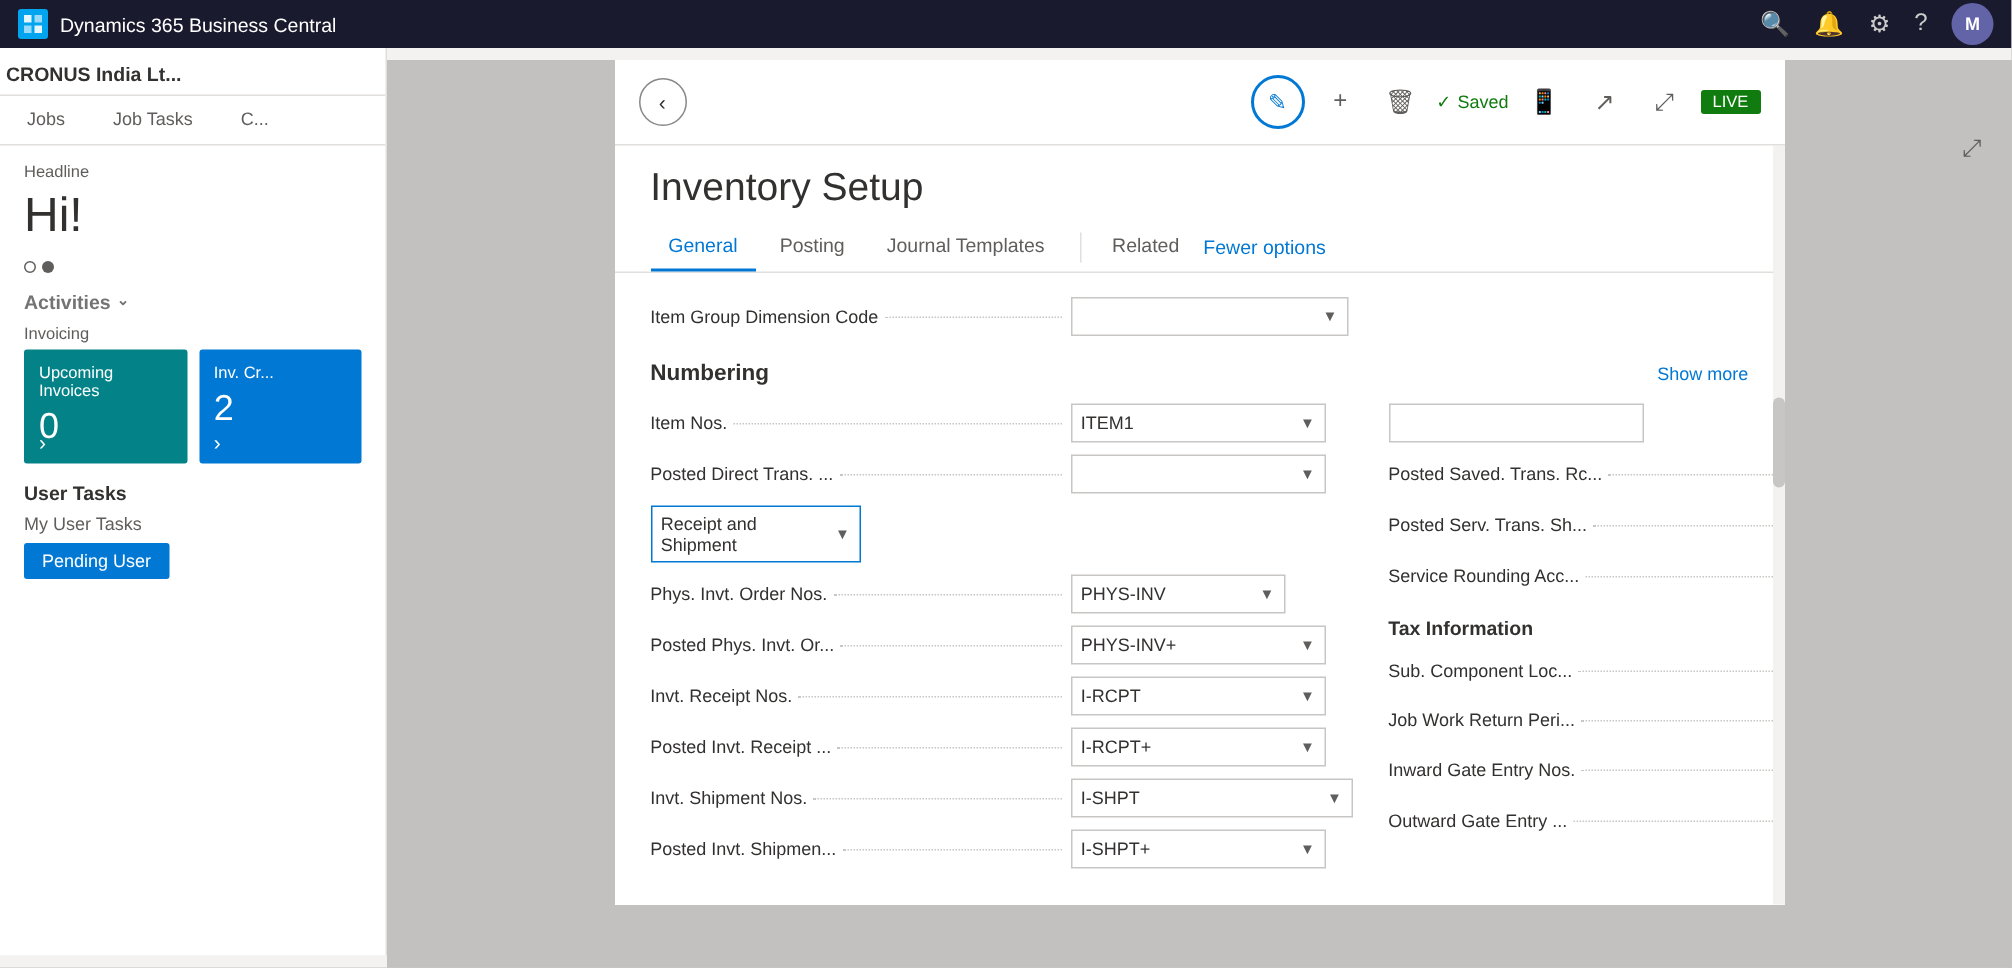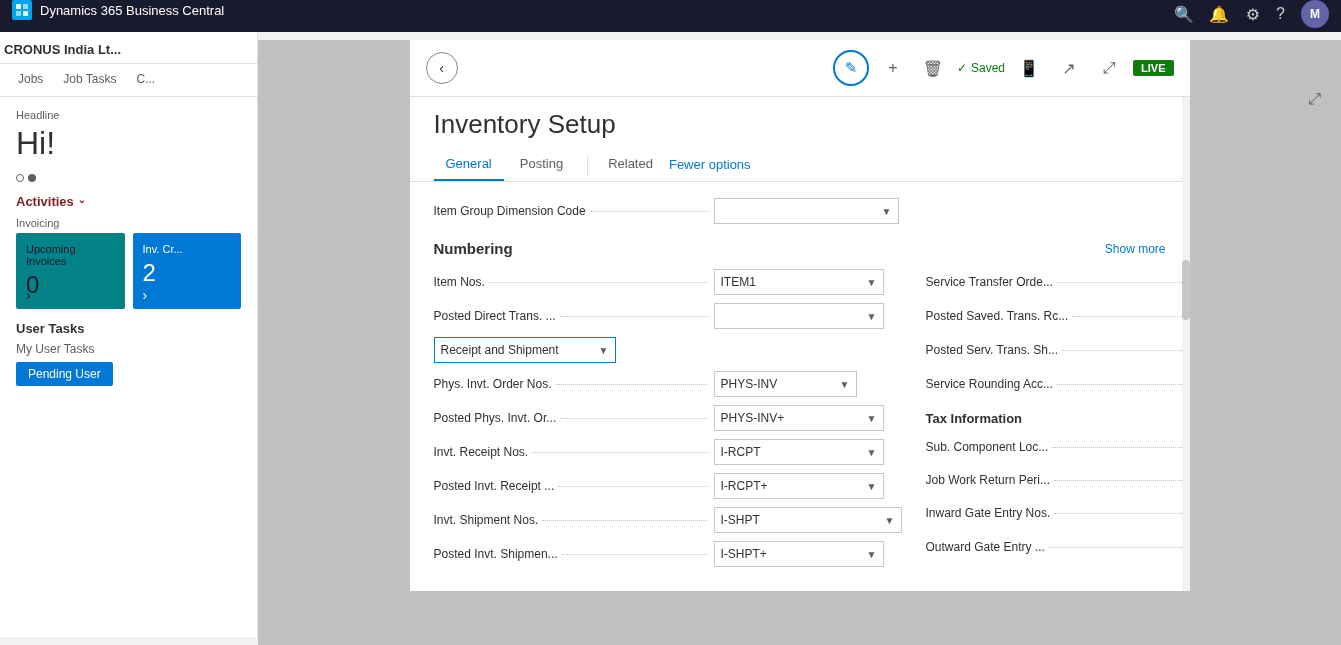"Dynamics 365 Business Central" .top-nav { align-items: flex-start -> center }
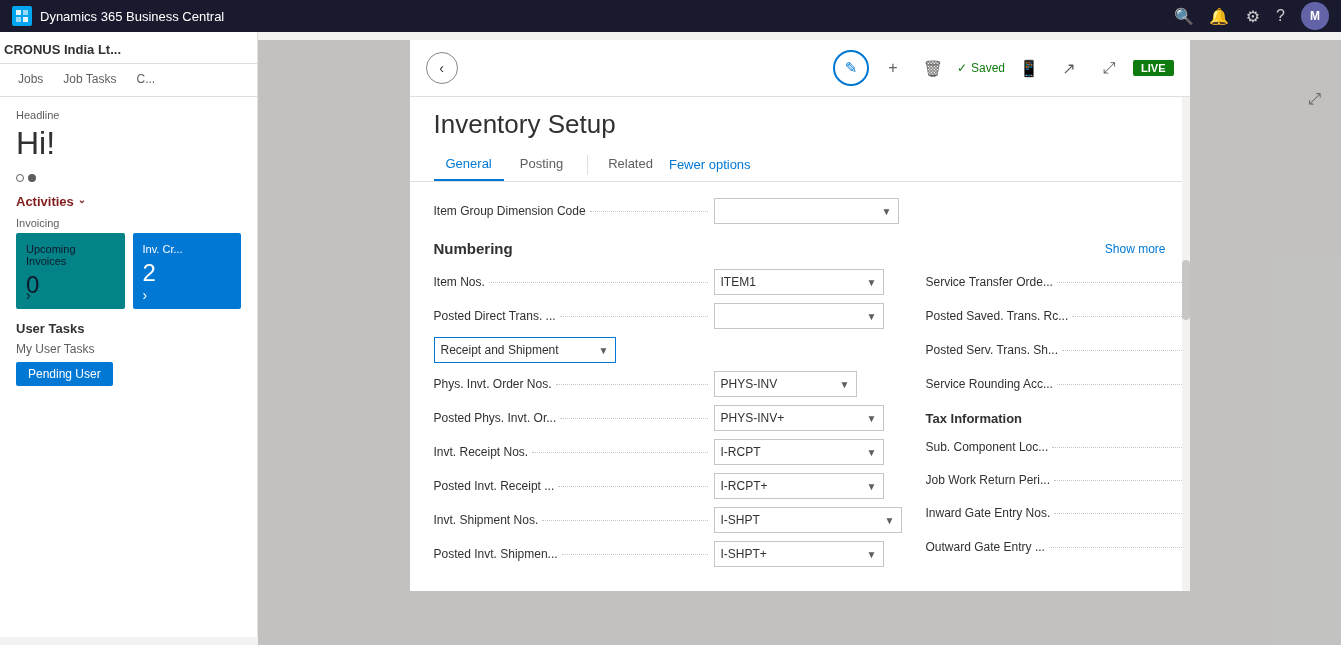"LIVE" .live-badge { font-weight: 700 -> 400 }
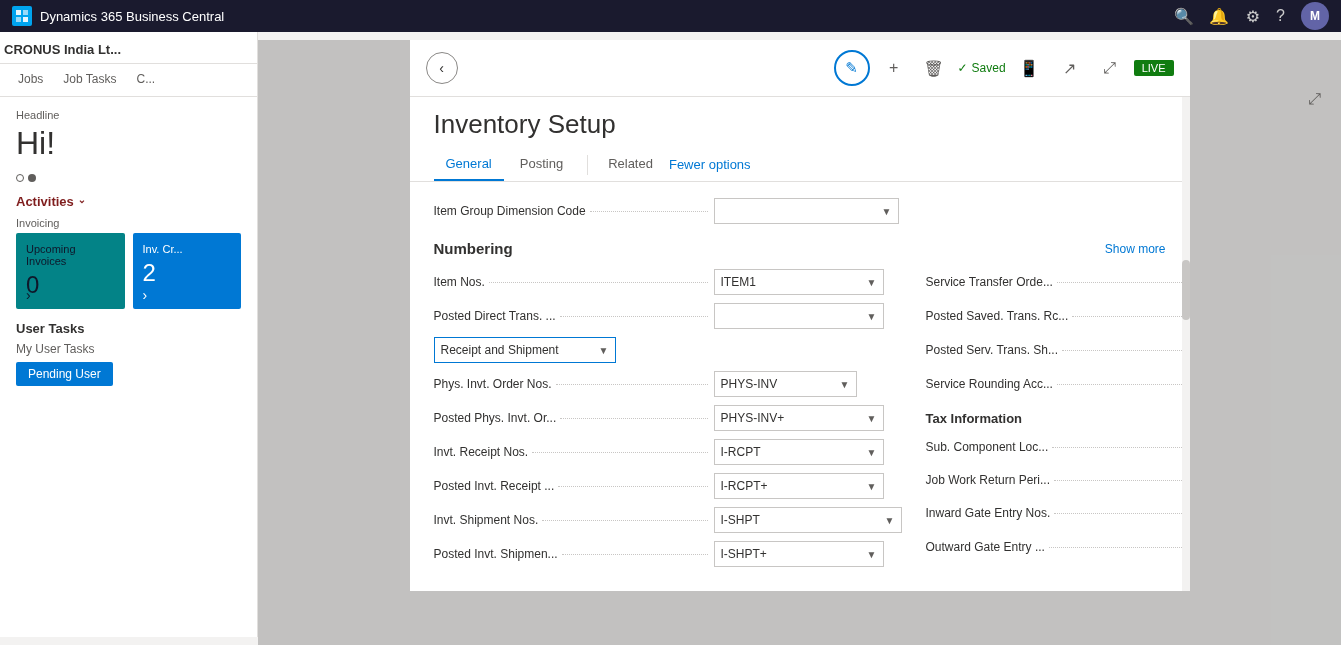"Jobs" .sidebar-tabs { gap: 0 -> 12px }
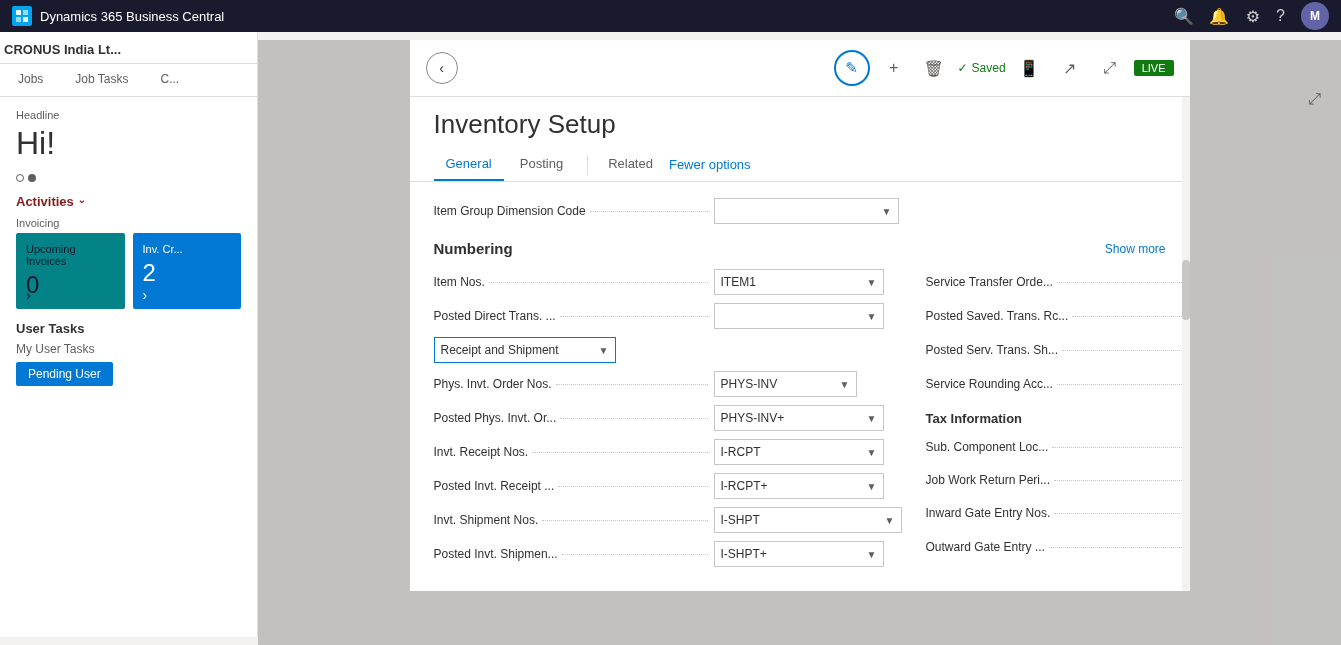"Journal Templates" div.modal-tab { html: none -> <div>Journal Templates</div> }
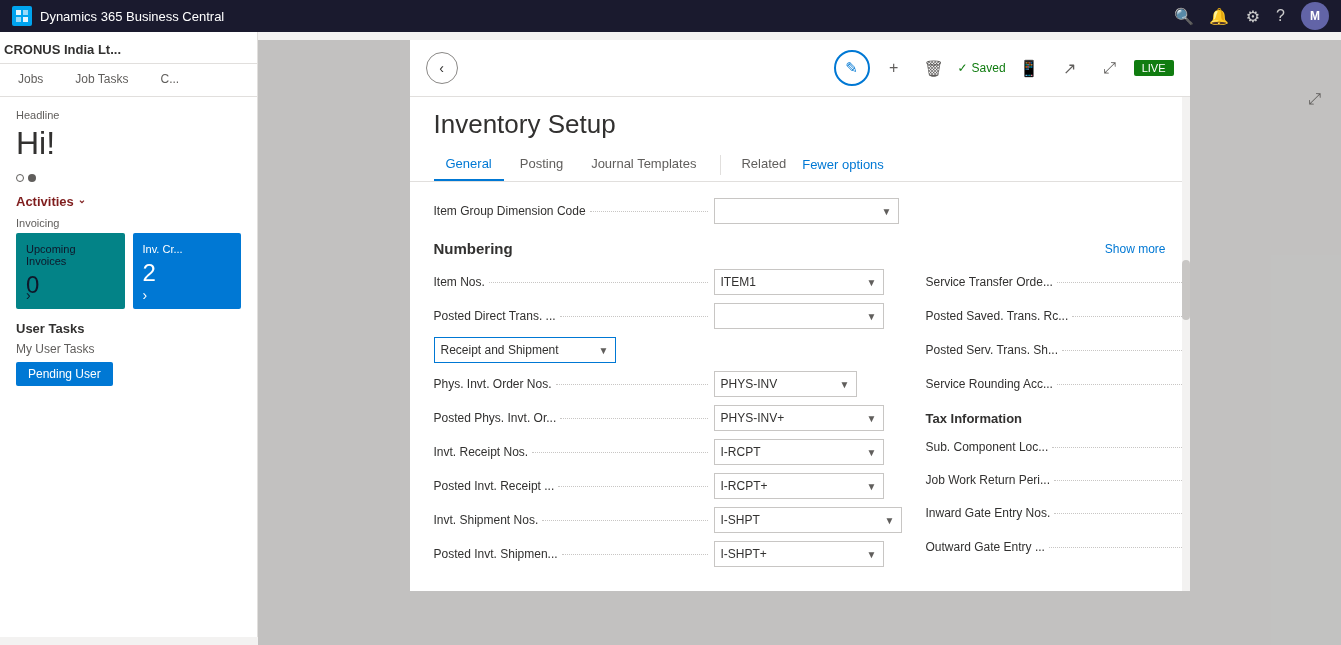"Activities" .sidebar-section-title { color: #7f1d1d -> #737373 }
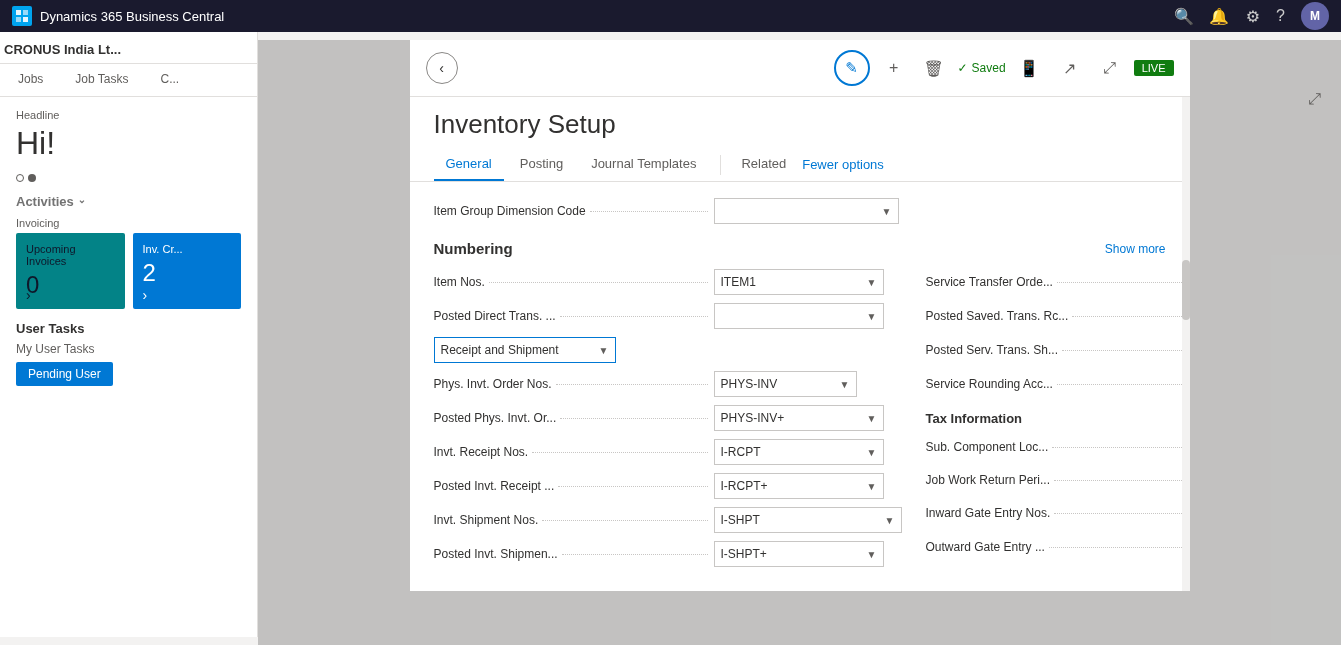"Upcoming Invoices" .inv-card.teal { color: #0f172a -> #ffffff }
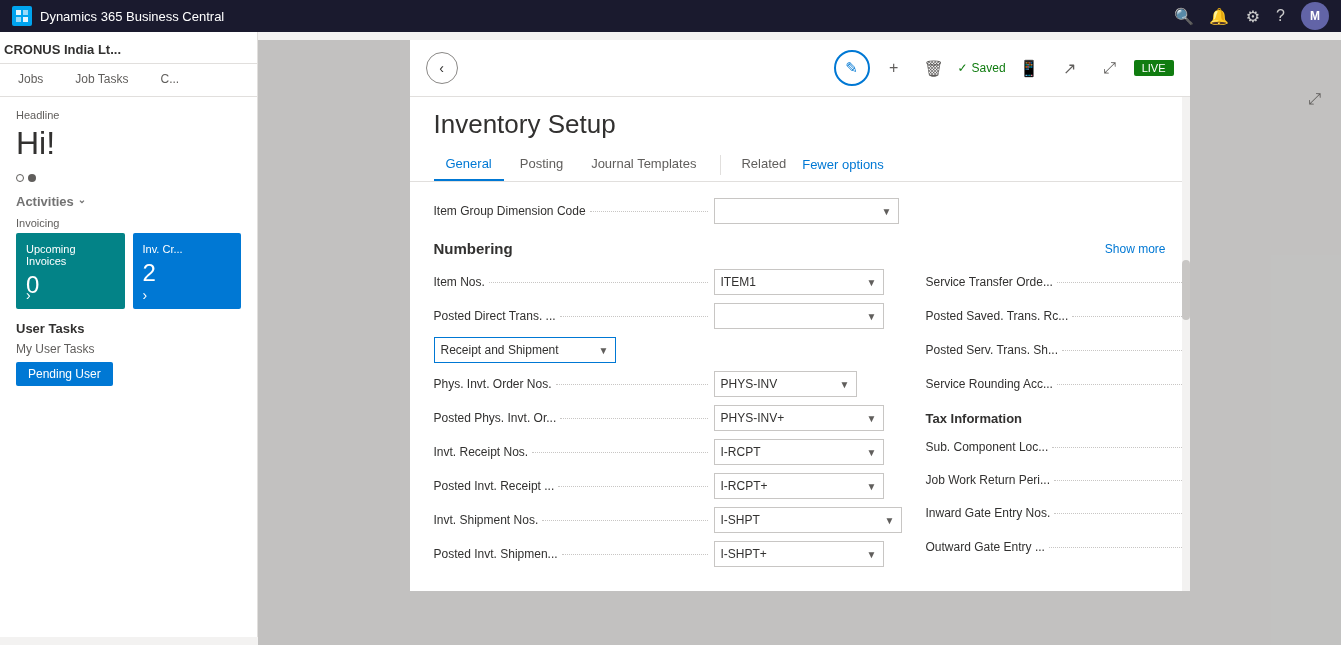"Service Transfer Orde..." div.form-label { html: <div> <span>Service Transfer Orde...</span> <span></span> </div> -> none }
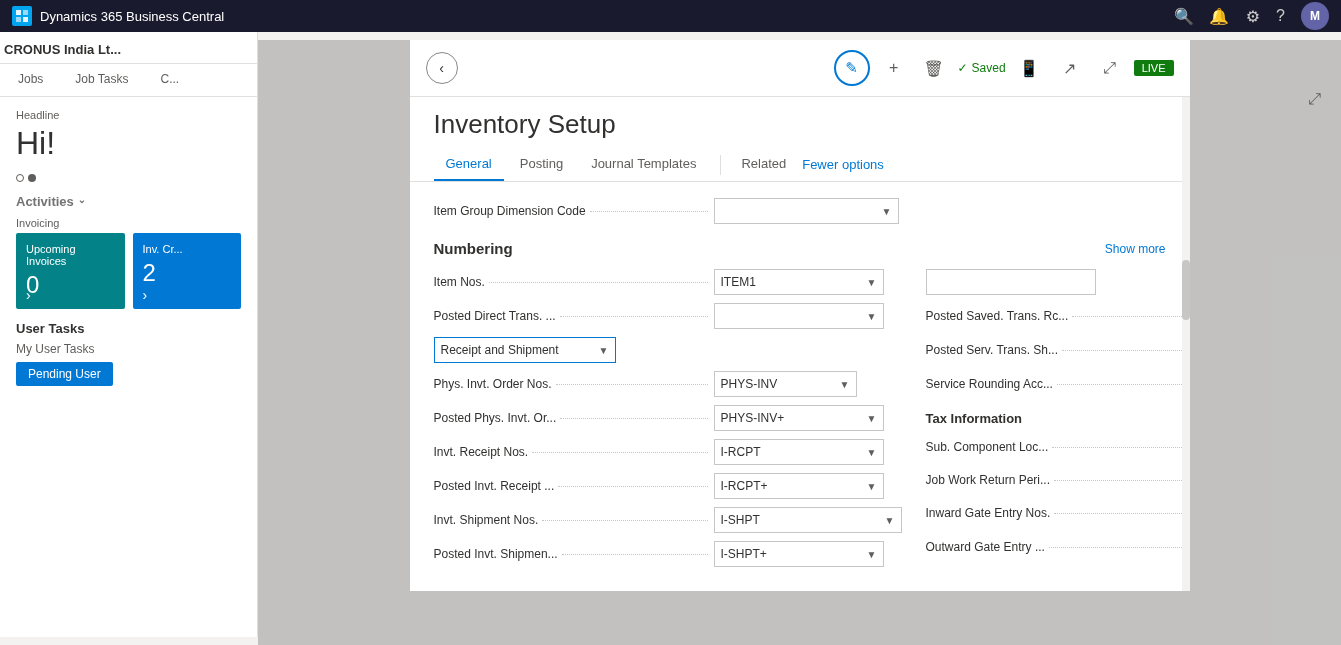"Receipt and Shipment" div.custom-select { width: 182px -> 140px }
